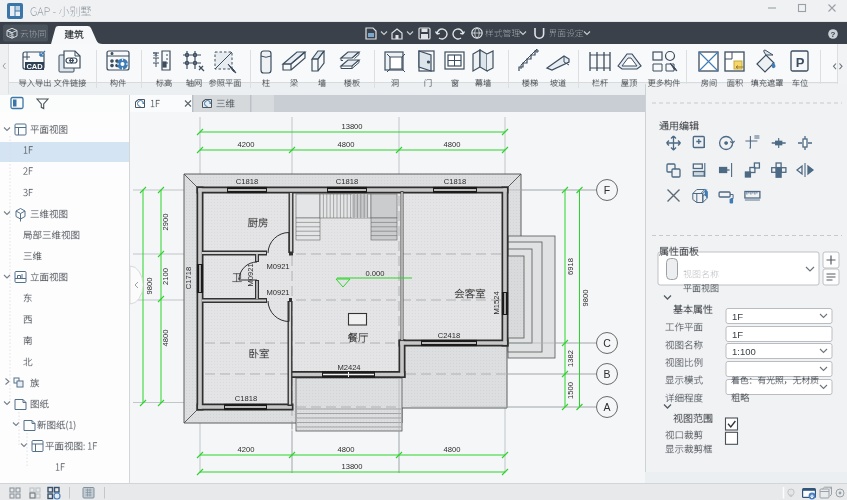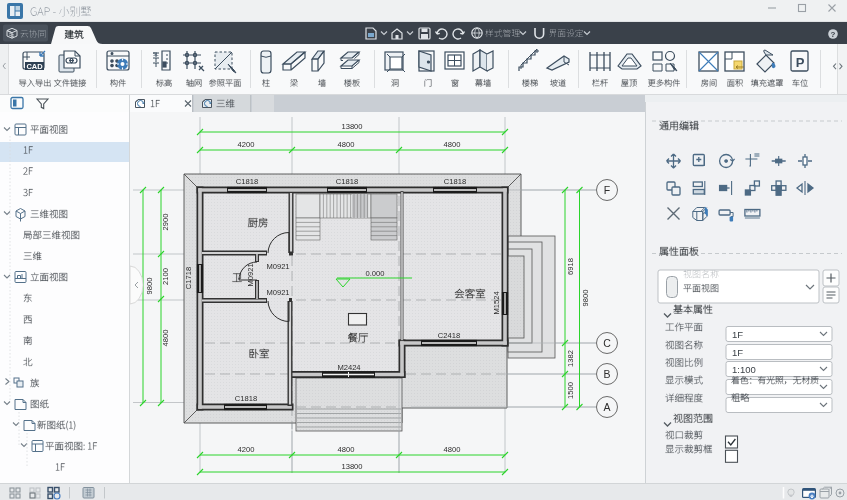"CAD" #ribbon { height: 51px -> 39px }
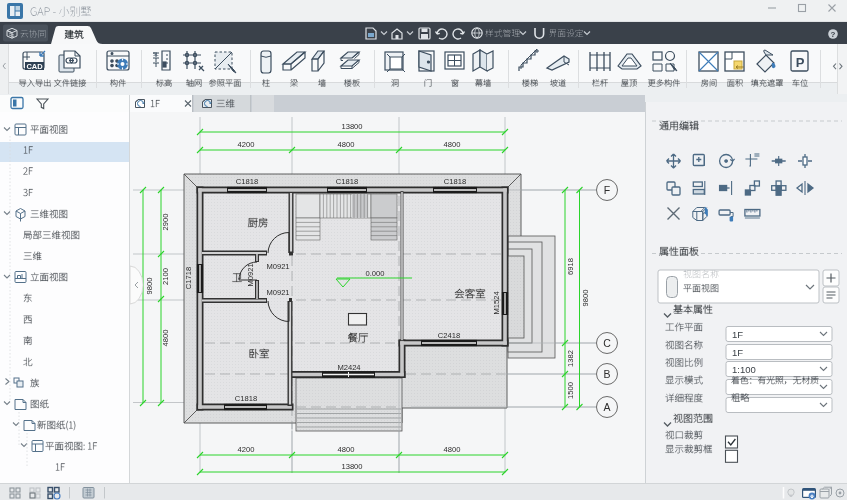"1F" #rightpanel { top: 102px -> 84px }
